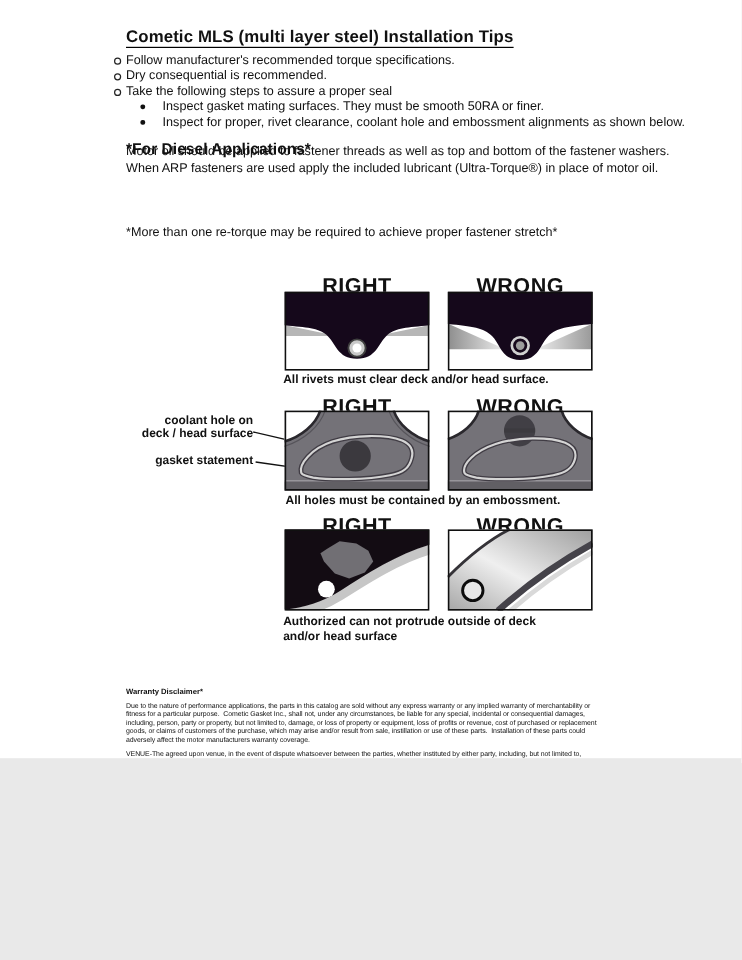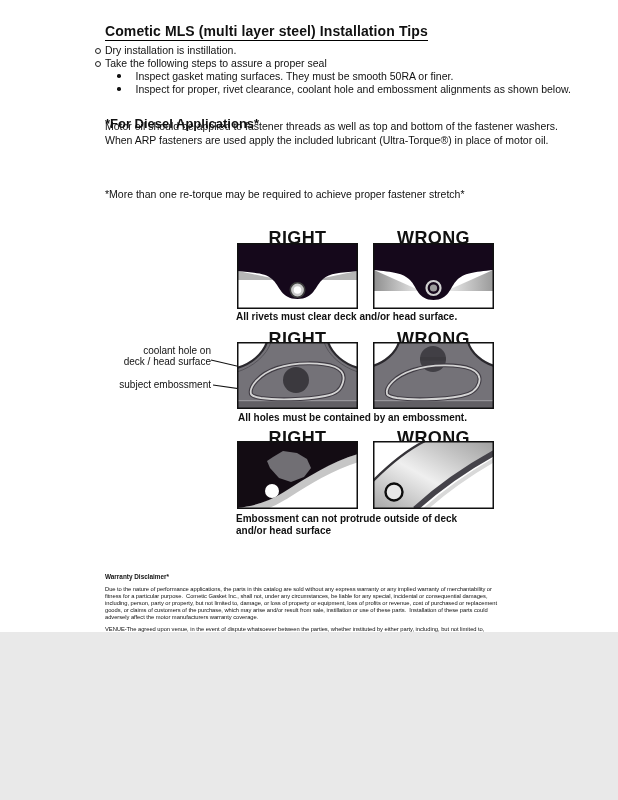"Follow manufacturer's recommended torque" div.b-row { html: none -> <div> <span></span> <span>Follow manufacturer's recommended torque specifications.</span> </div> }
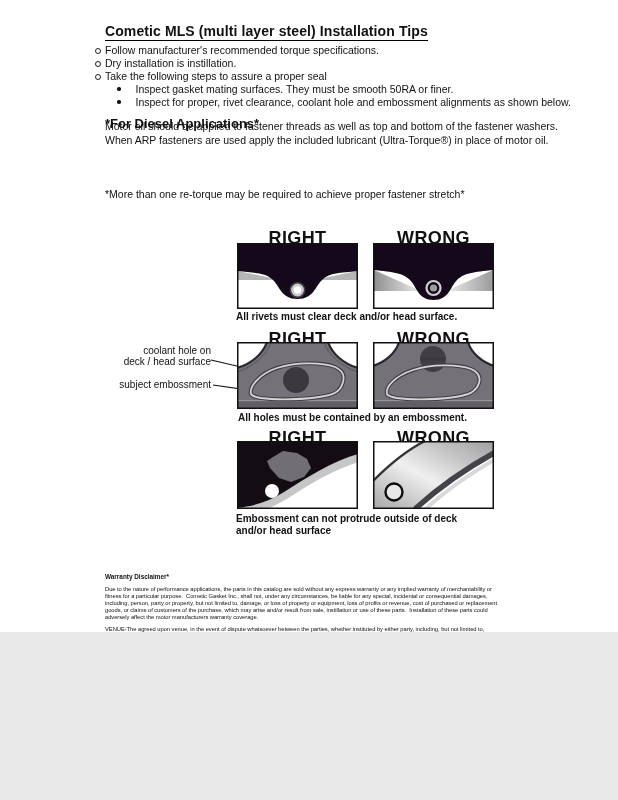"Dry installation is instillation." span { text: installation is instillation -> consequential is recommended }
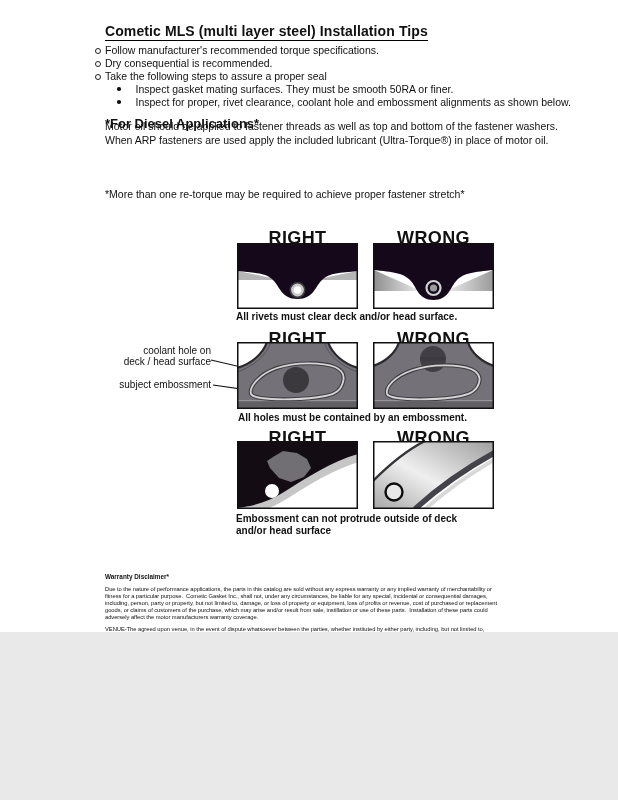"coolant hole on" .fig-label { font-weight: normal -> bold }
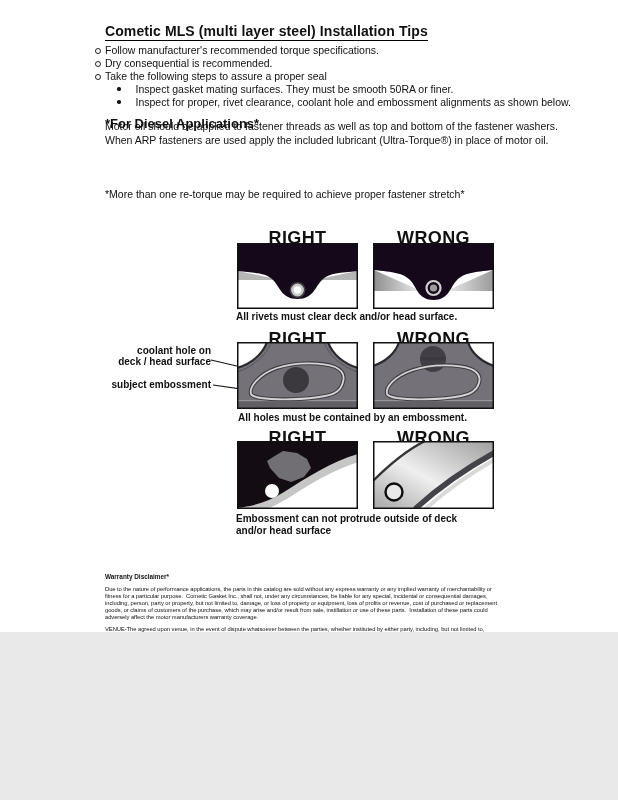"subject embossment" div.abs { text: subject embossment -> gasket statement }
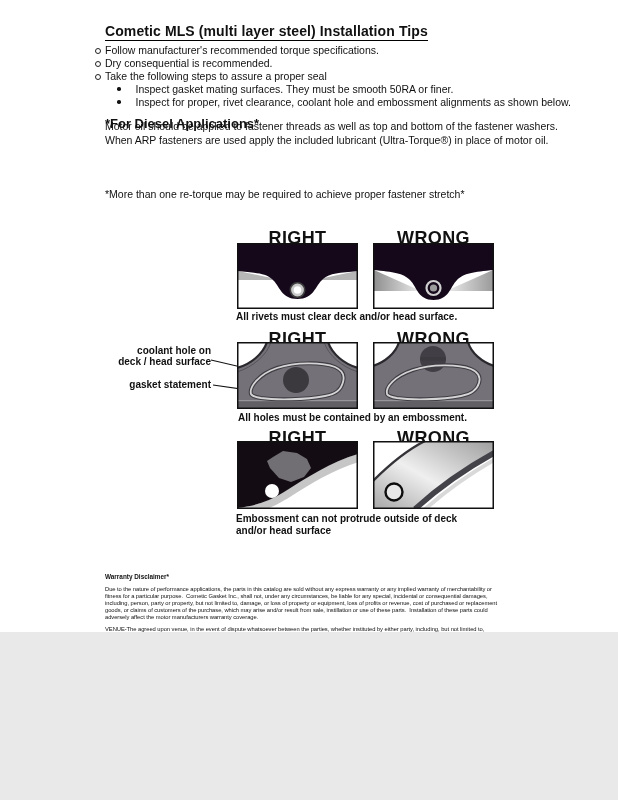"Embossment can not protrude outside" div.abs { text: Embossment -> Authorized }
